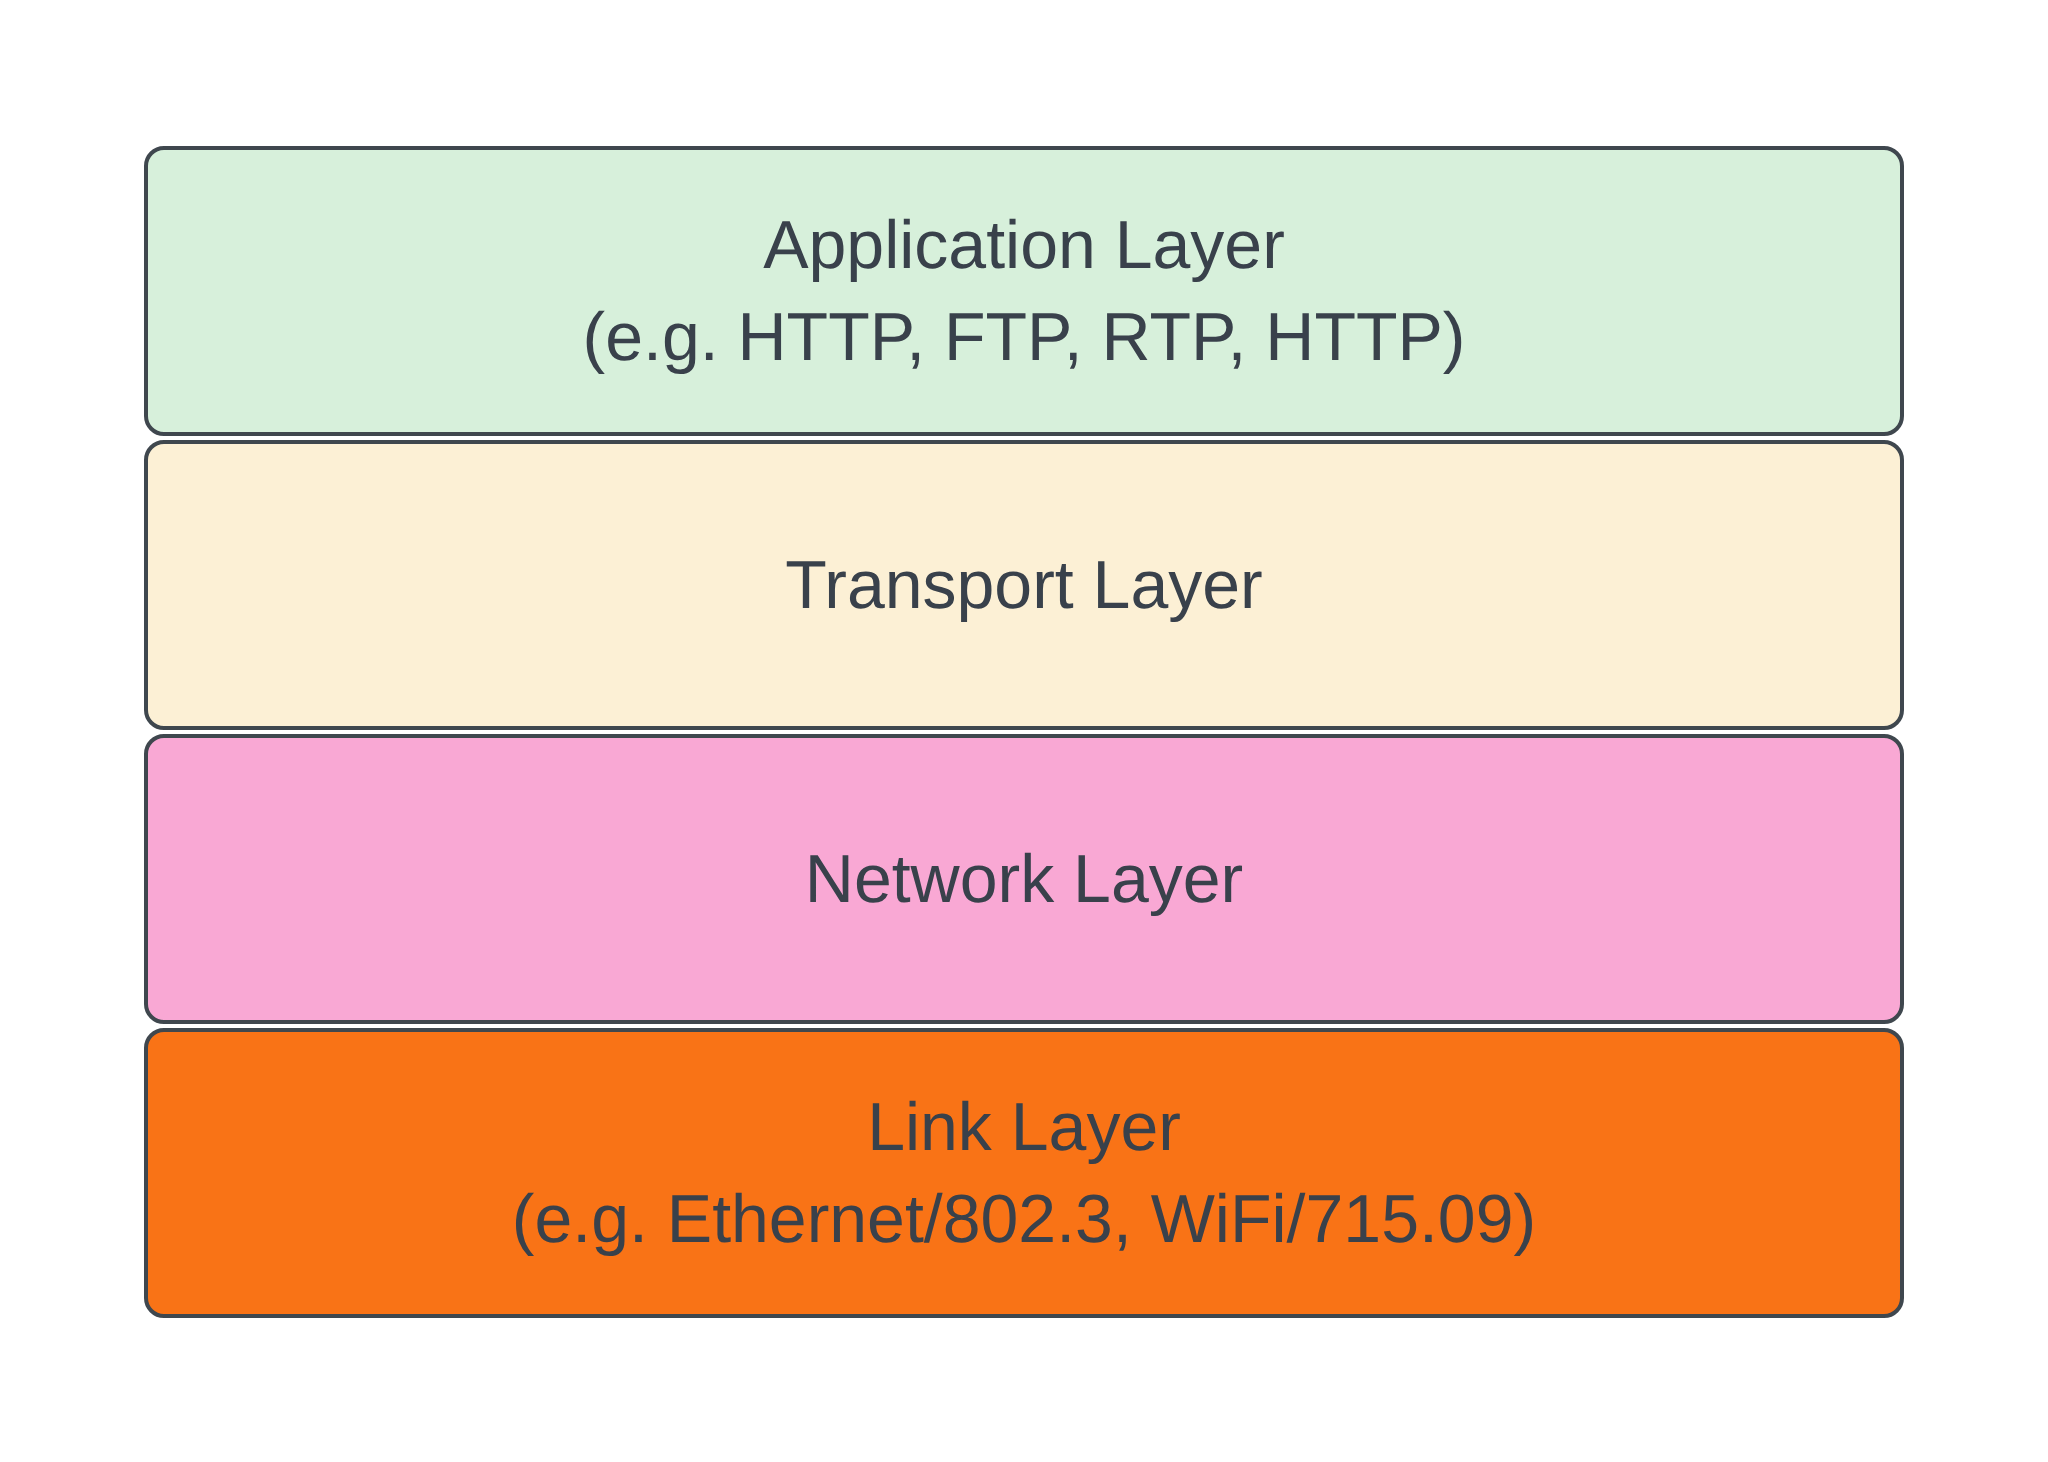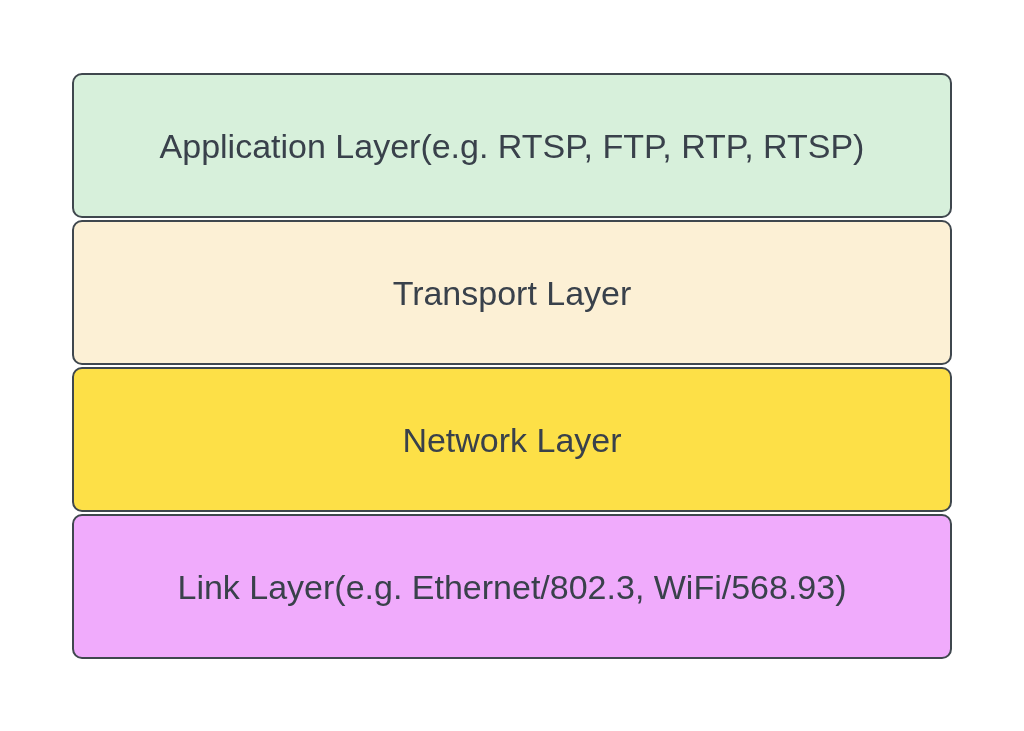"Application Layer" .layer-box { flex-direction: row -> column }
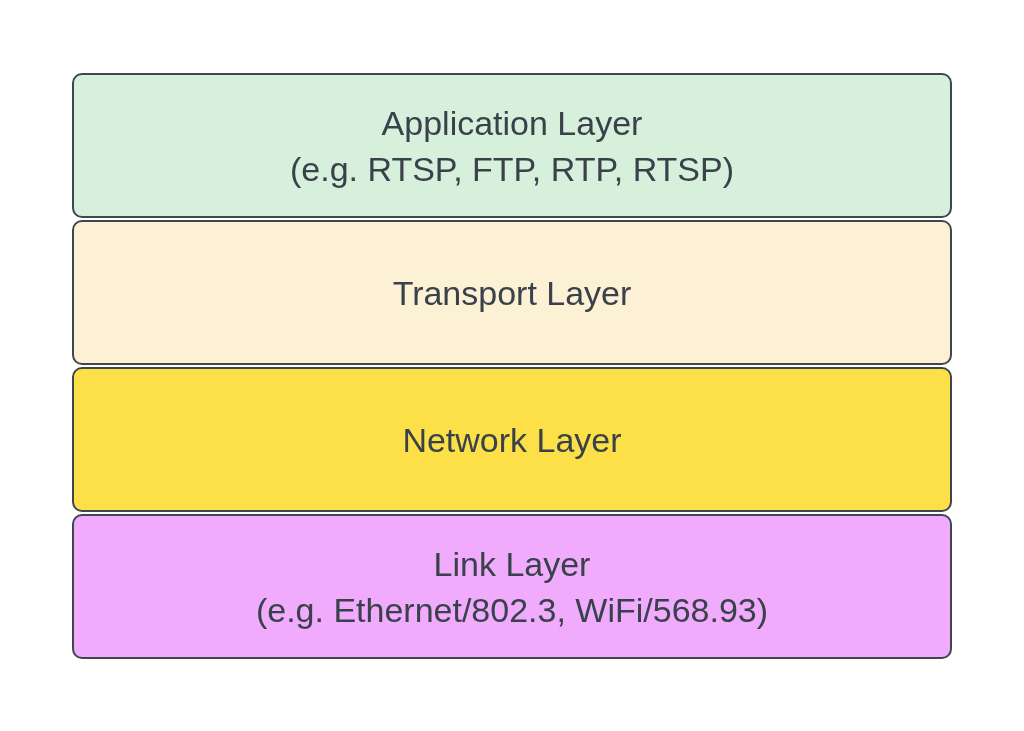"(e.g. RTSP, FTP, RTP, RTSP)" div.layer-subtitle { text: RTSP, FTP, RTP, RTSP -> HTTP, FTP, RTP, HTTP }
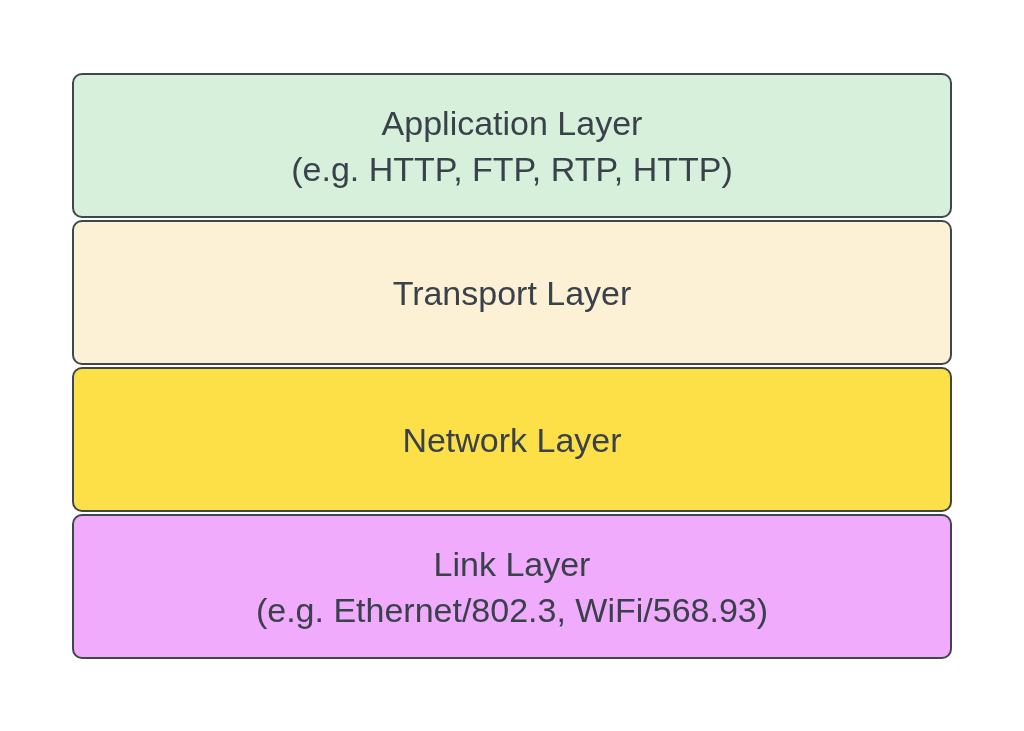"Network Layer" div.layer-box { background-color: #fde047 -> #f9a8d4 }
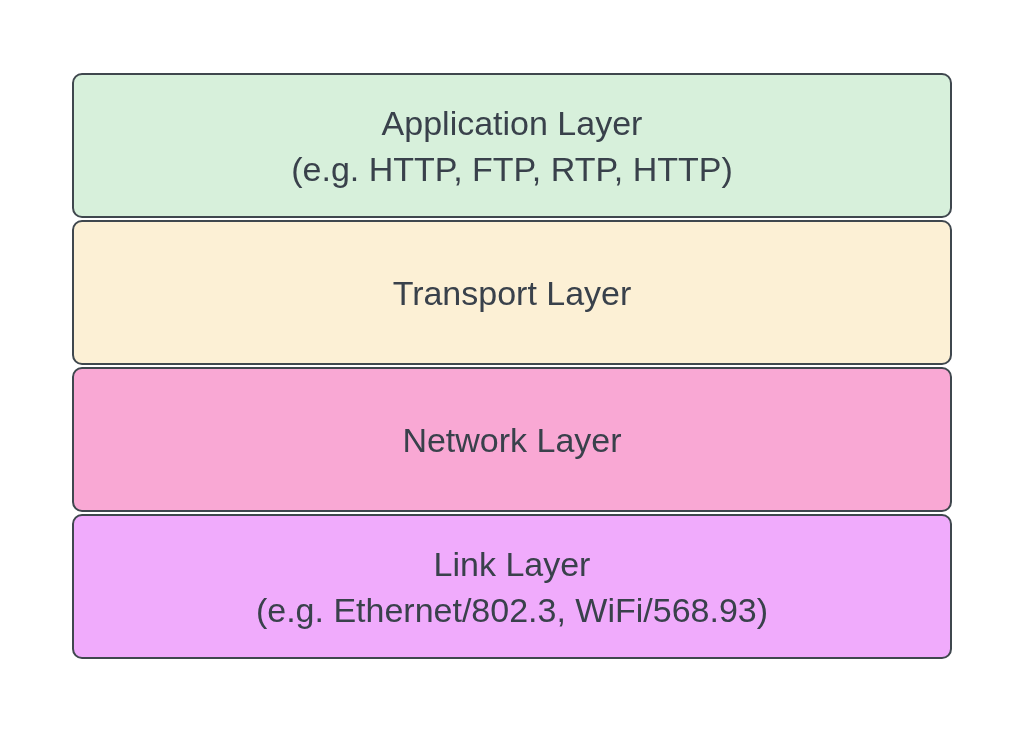"Link Layer" div.layer-box { background-color: #f0abfc -> #f97316 }
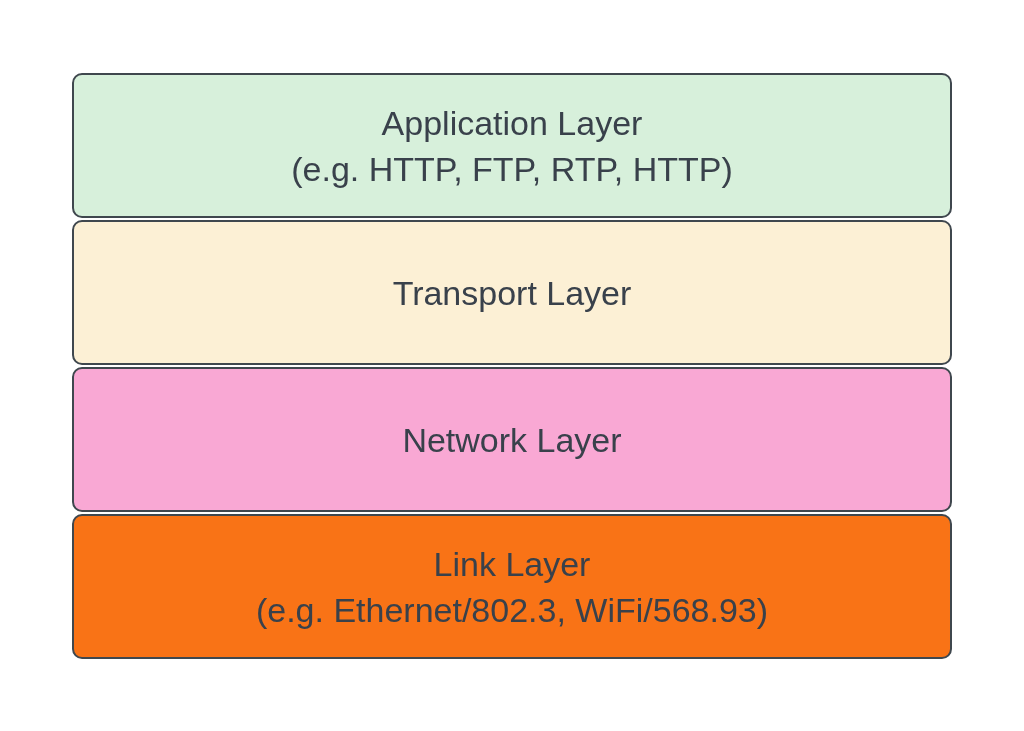"(e.g. Ethernet/802.3, WiFi/568.93)" div.layer-subtitle { text: WiFi/568.93 -> WiFi/715.09 }
